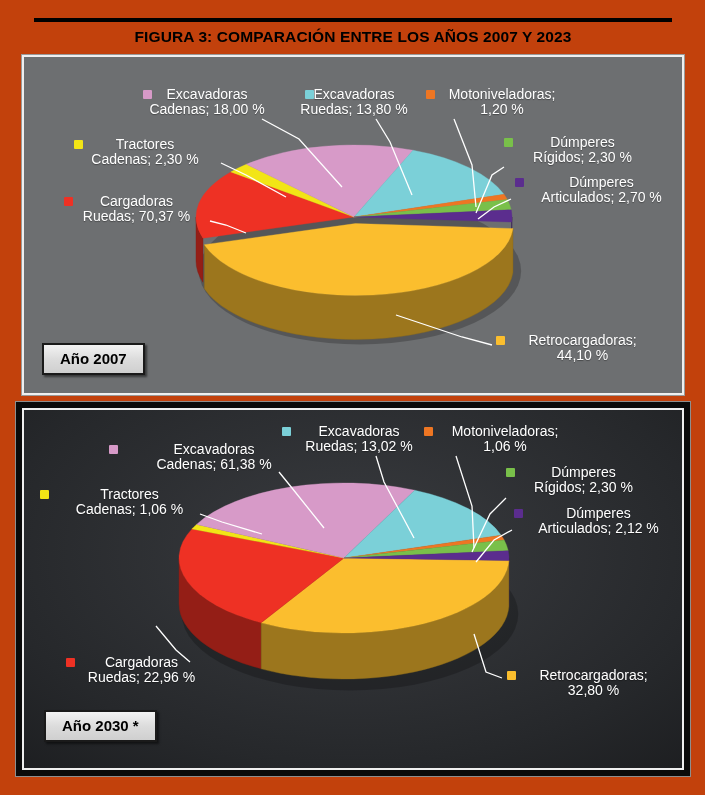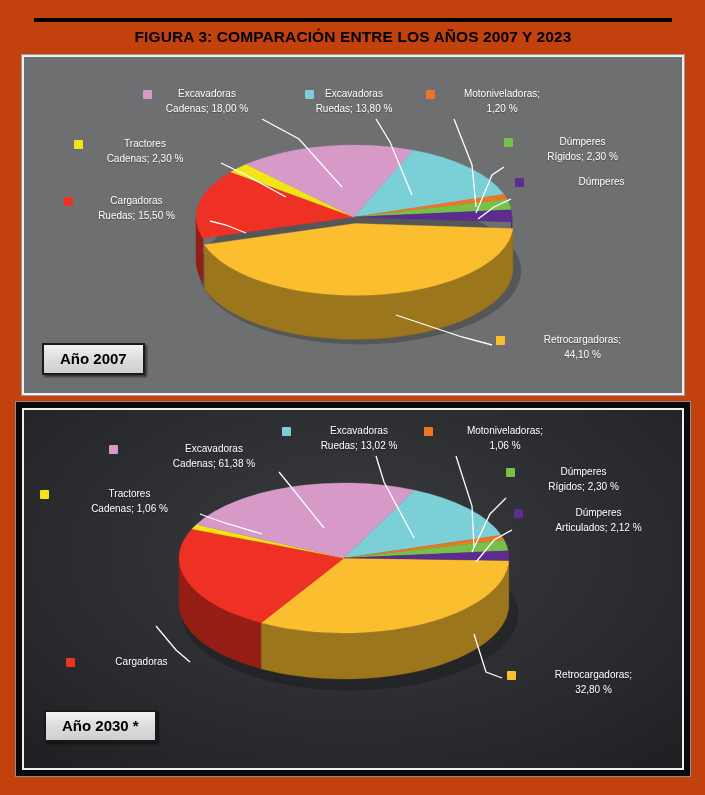"Excavadoras" .lbl { font-size: 10px -> 14px }
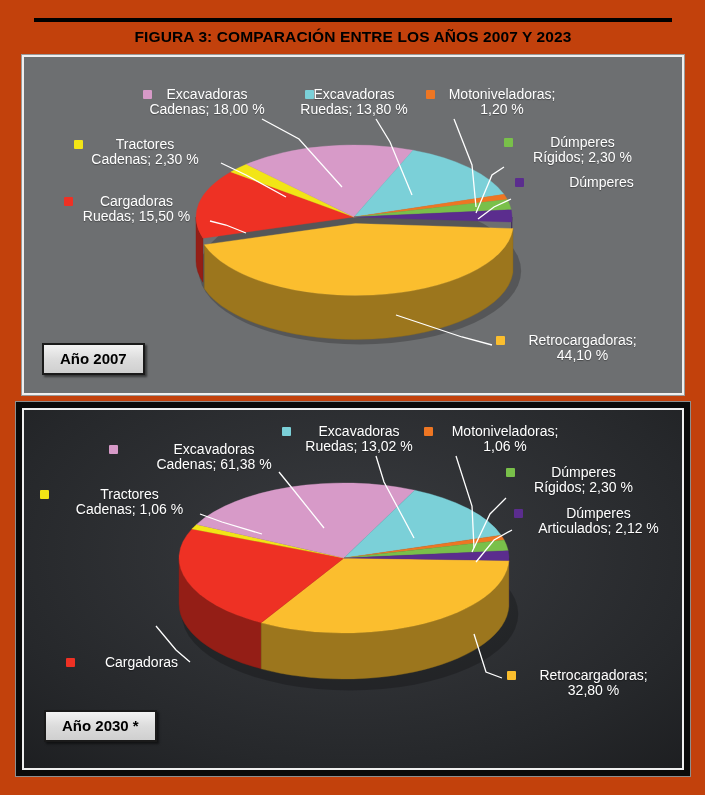"Articulados; 2,70 %" span.ln { html: none -> <span>Articulados; 2,70 %</span> }
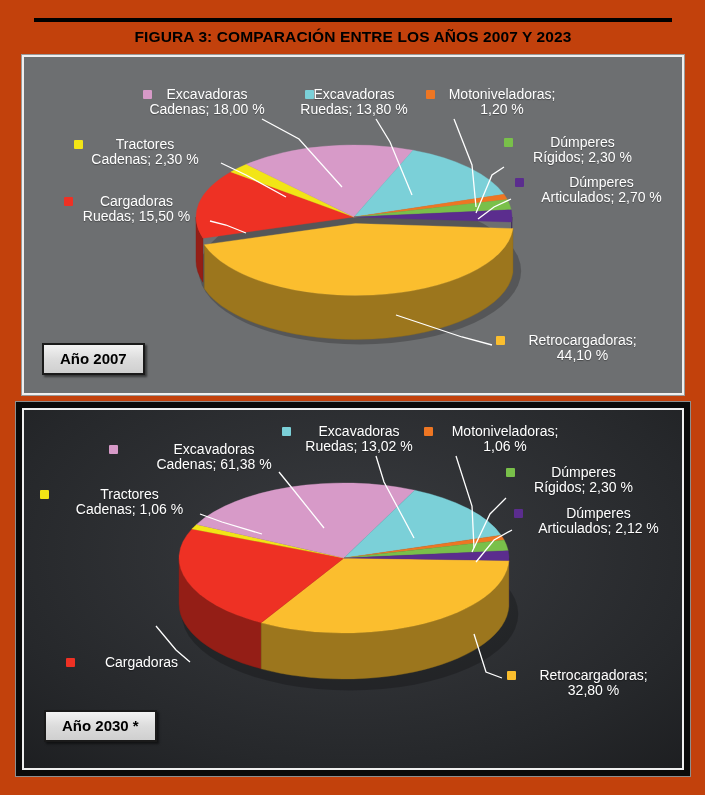"Ruedas; 15,50 %" span.ln { text: 15,50 -> 70,37 }
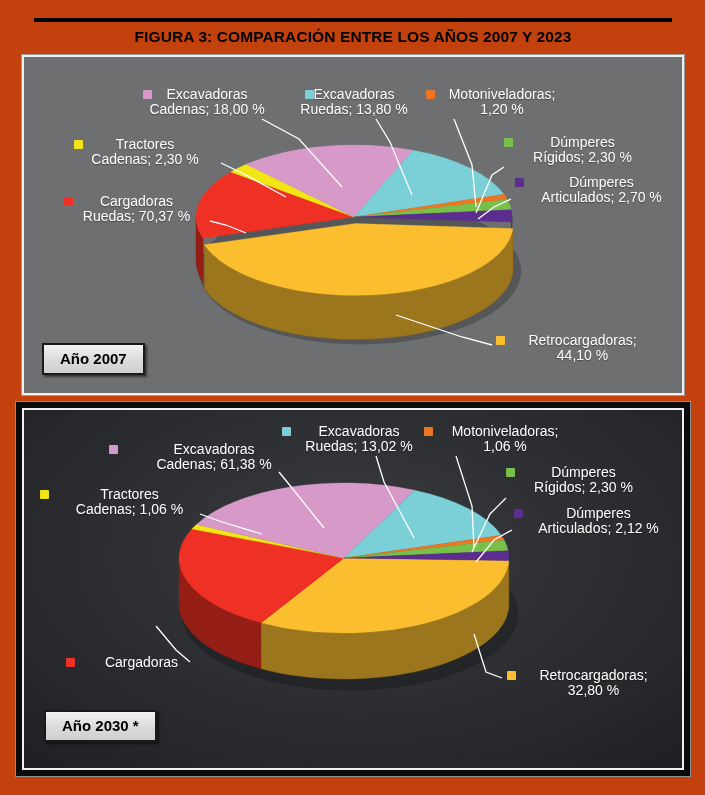"Ruedas; 22,96 %" span.ln { html: none -> <span>Ruedas; 22,96 %</span> }
